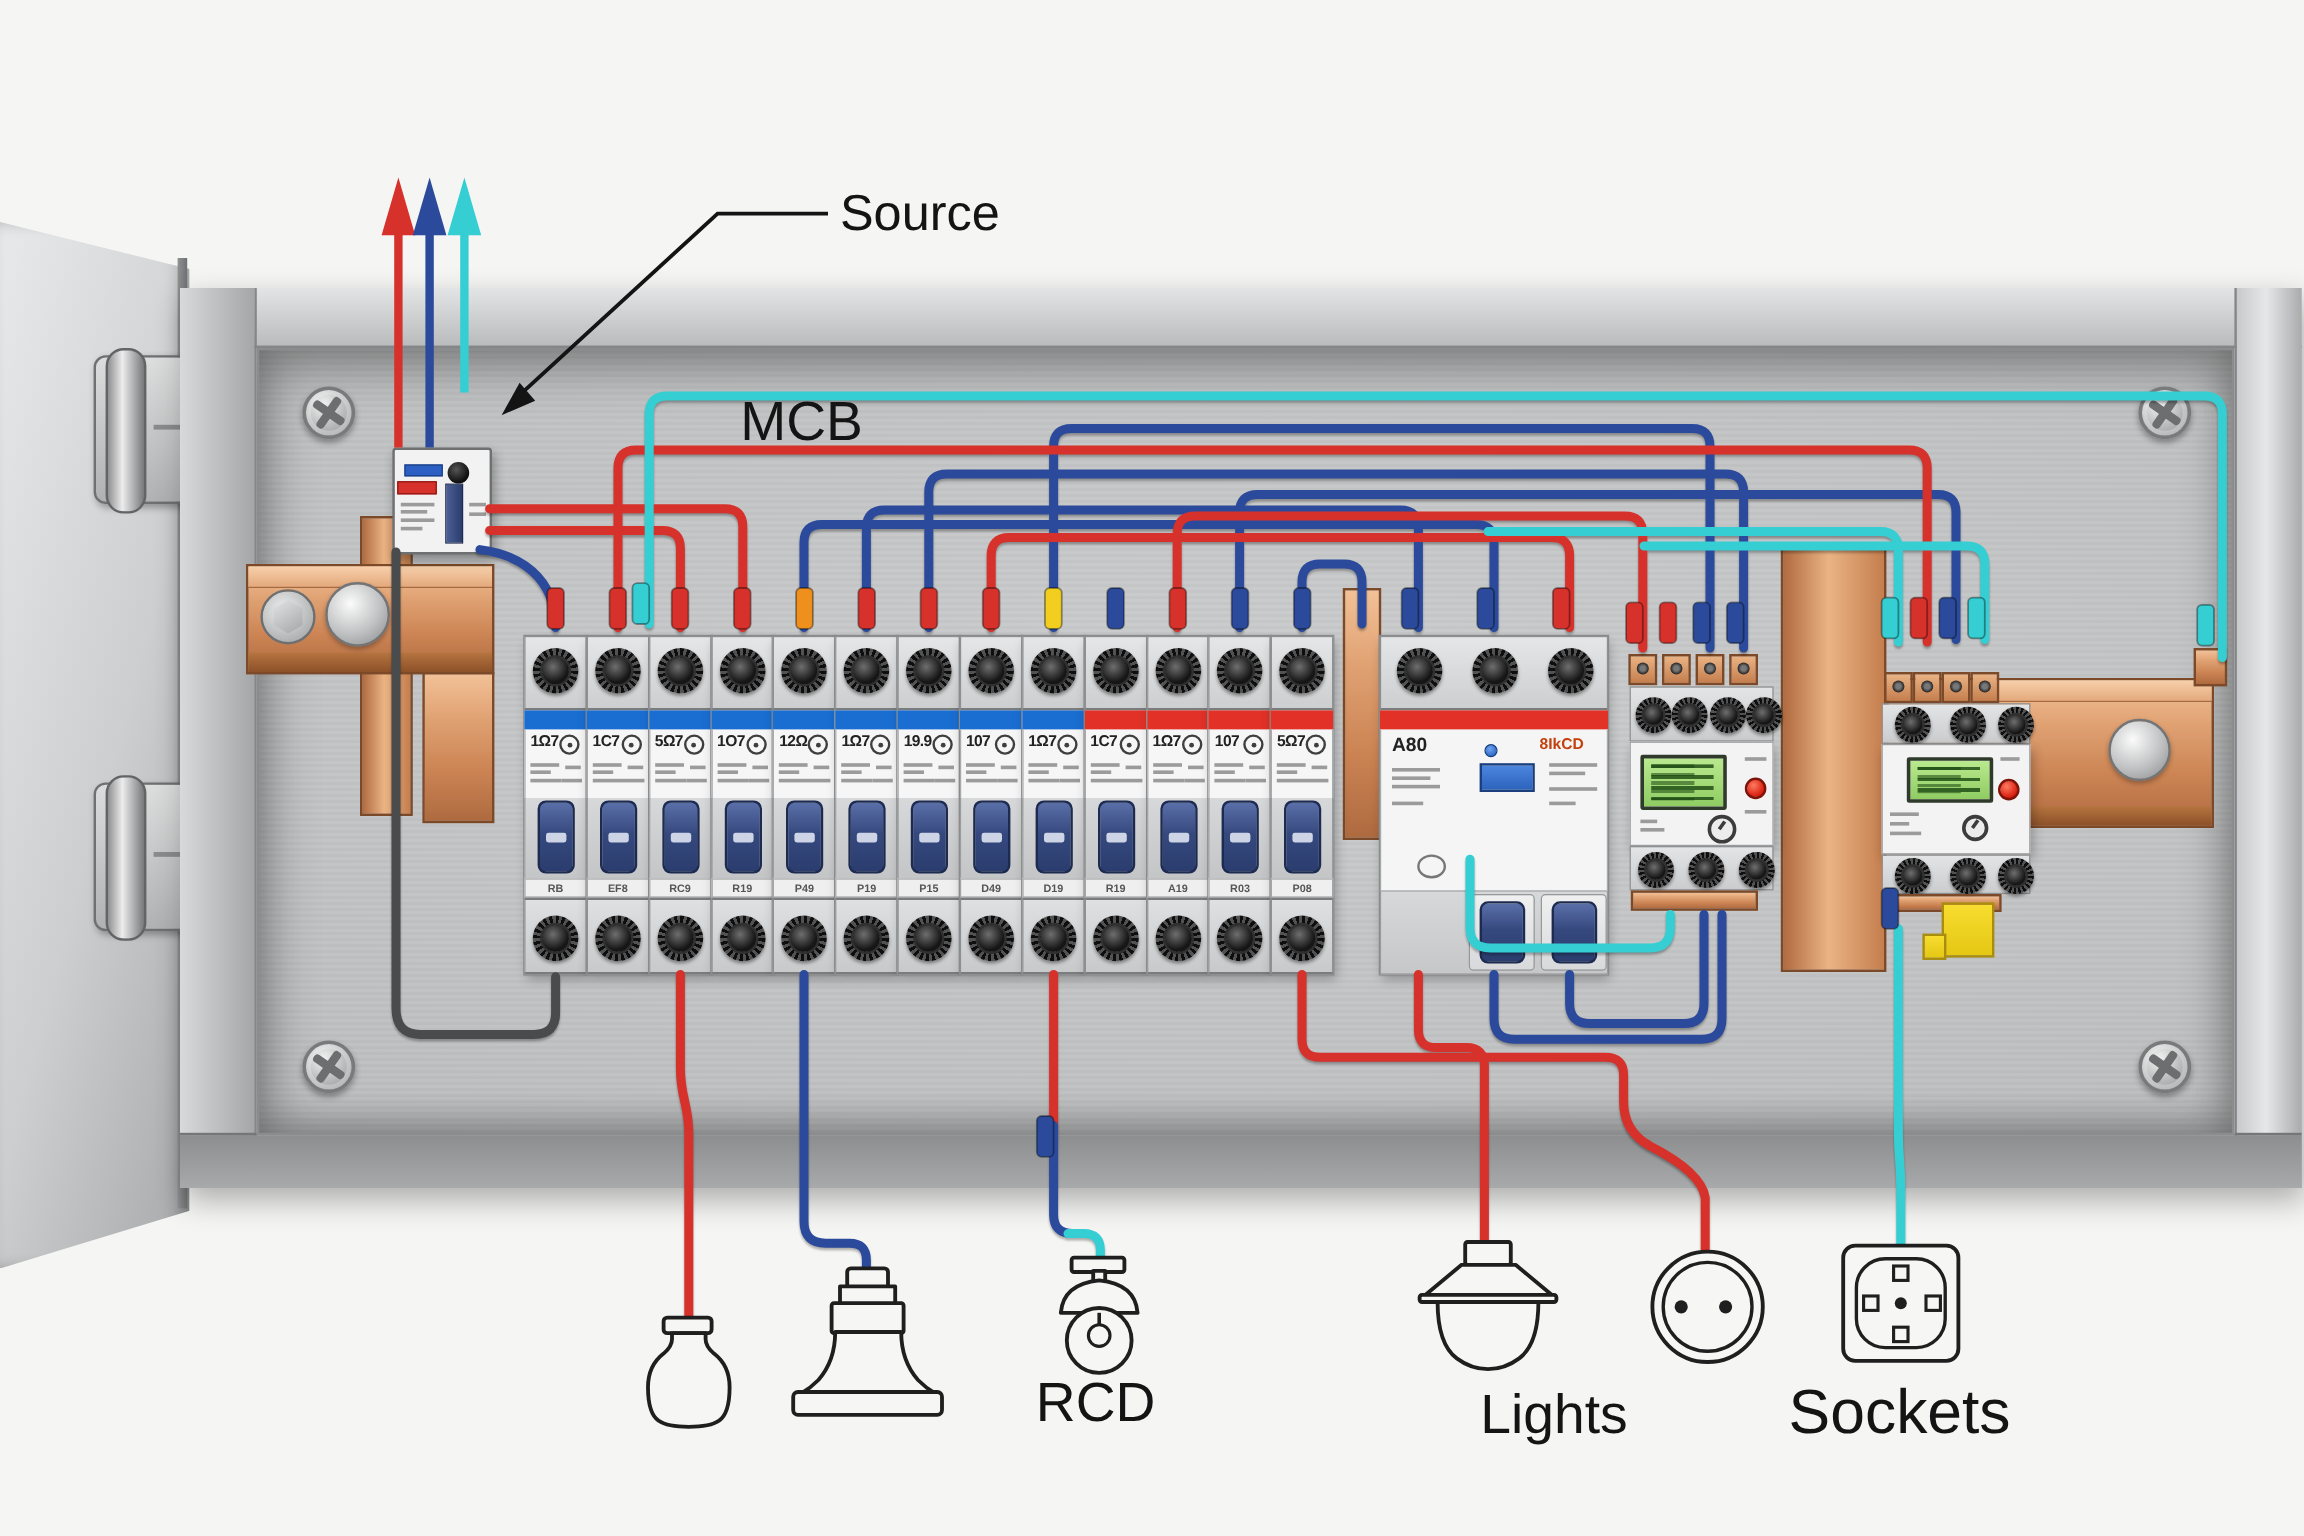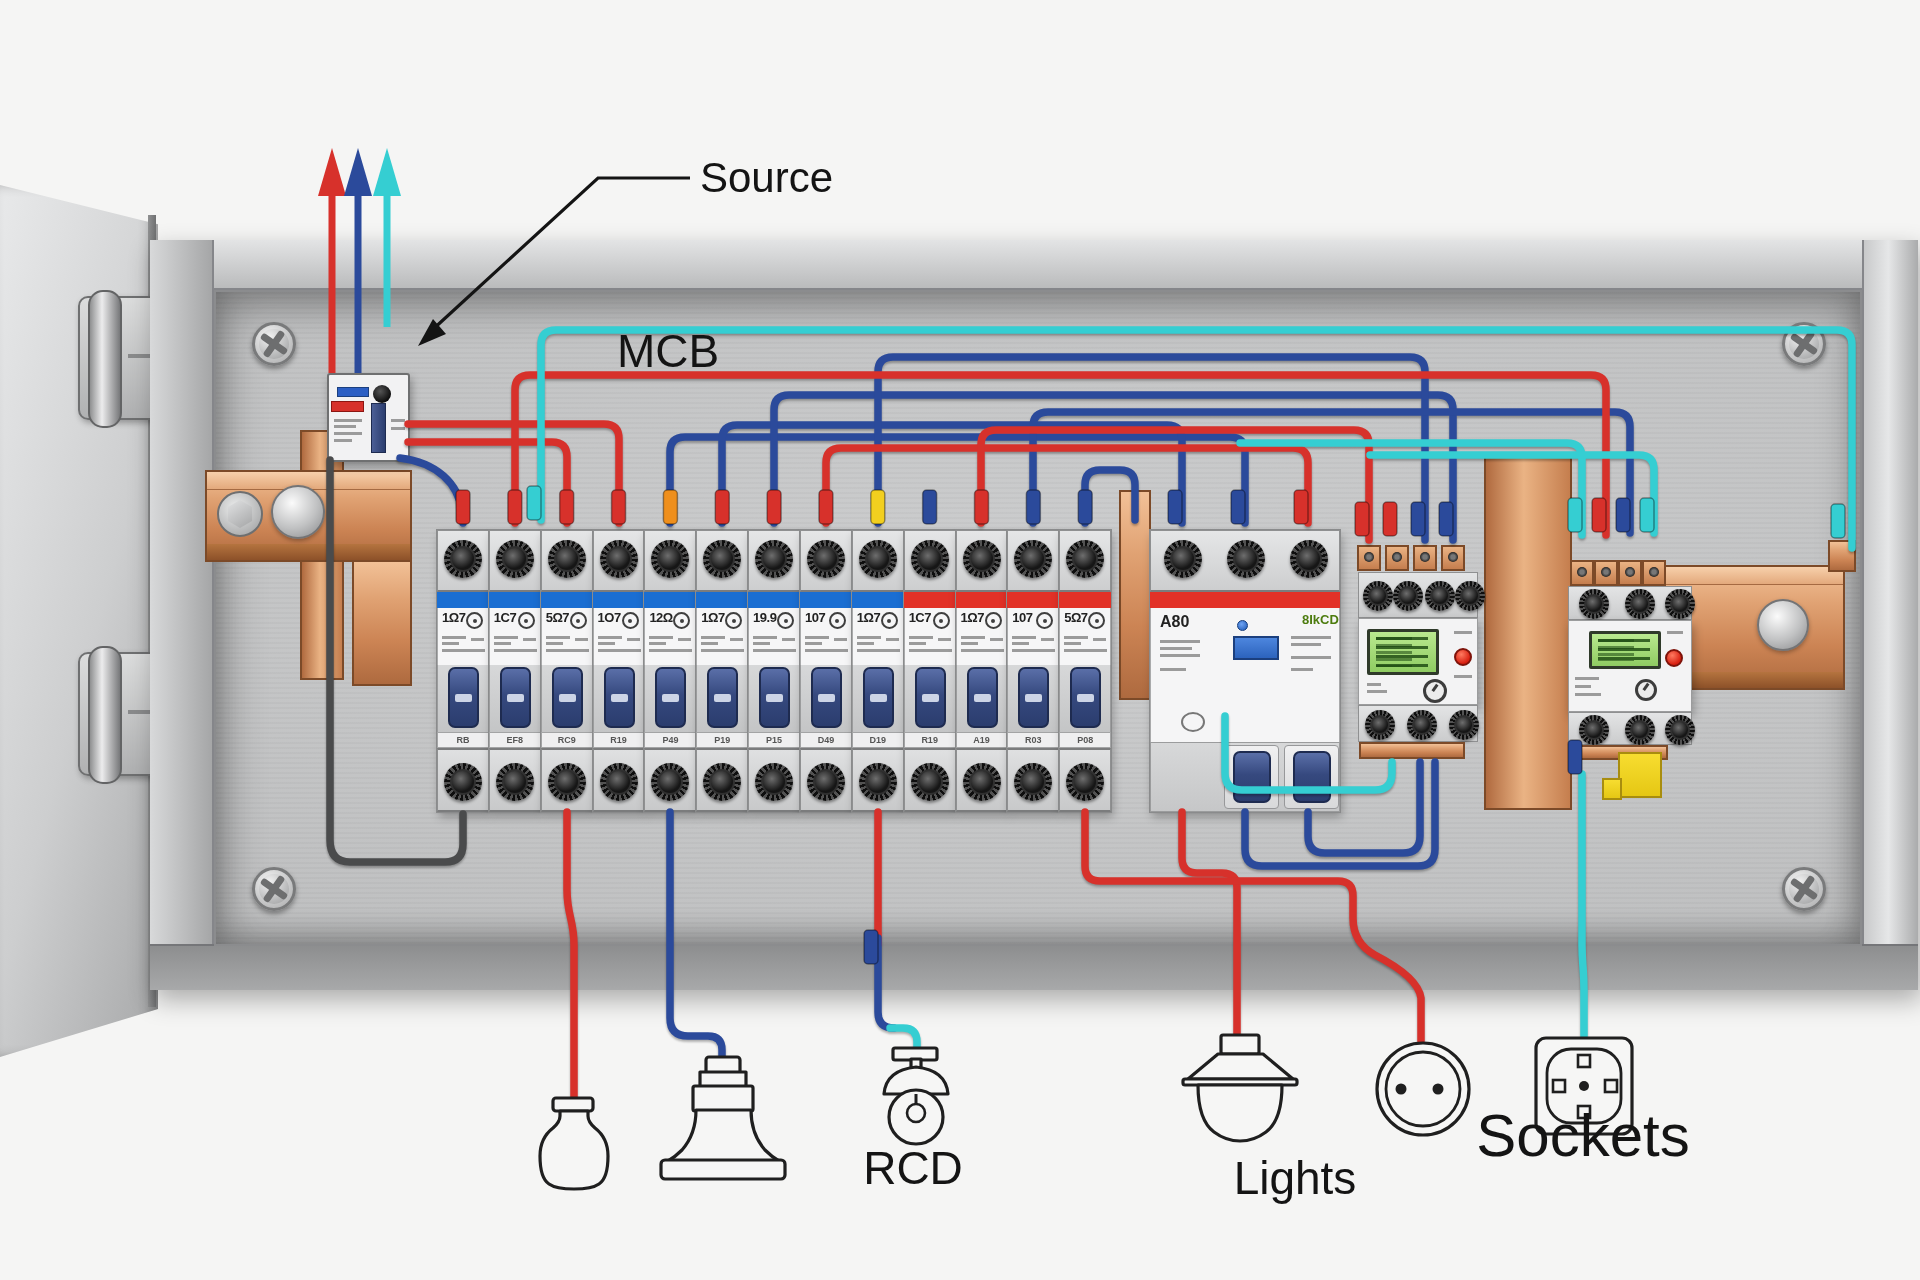"8IkCD" .a-lab-r { color: #4d7c0f -> #c2410c; left: 151px -> 132px }
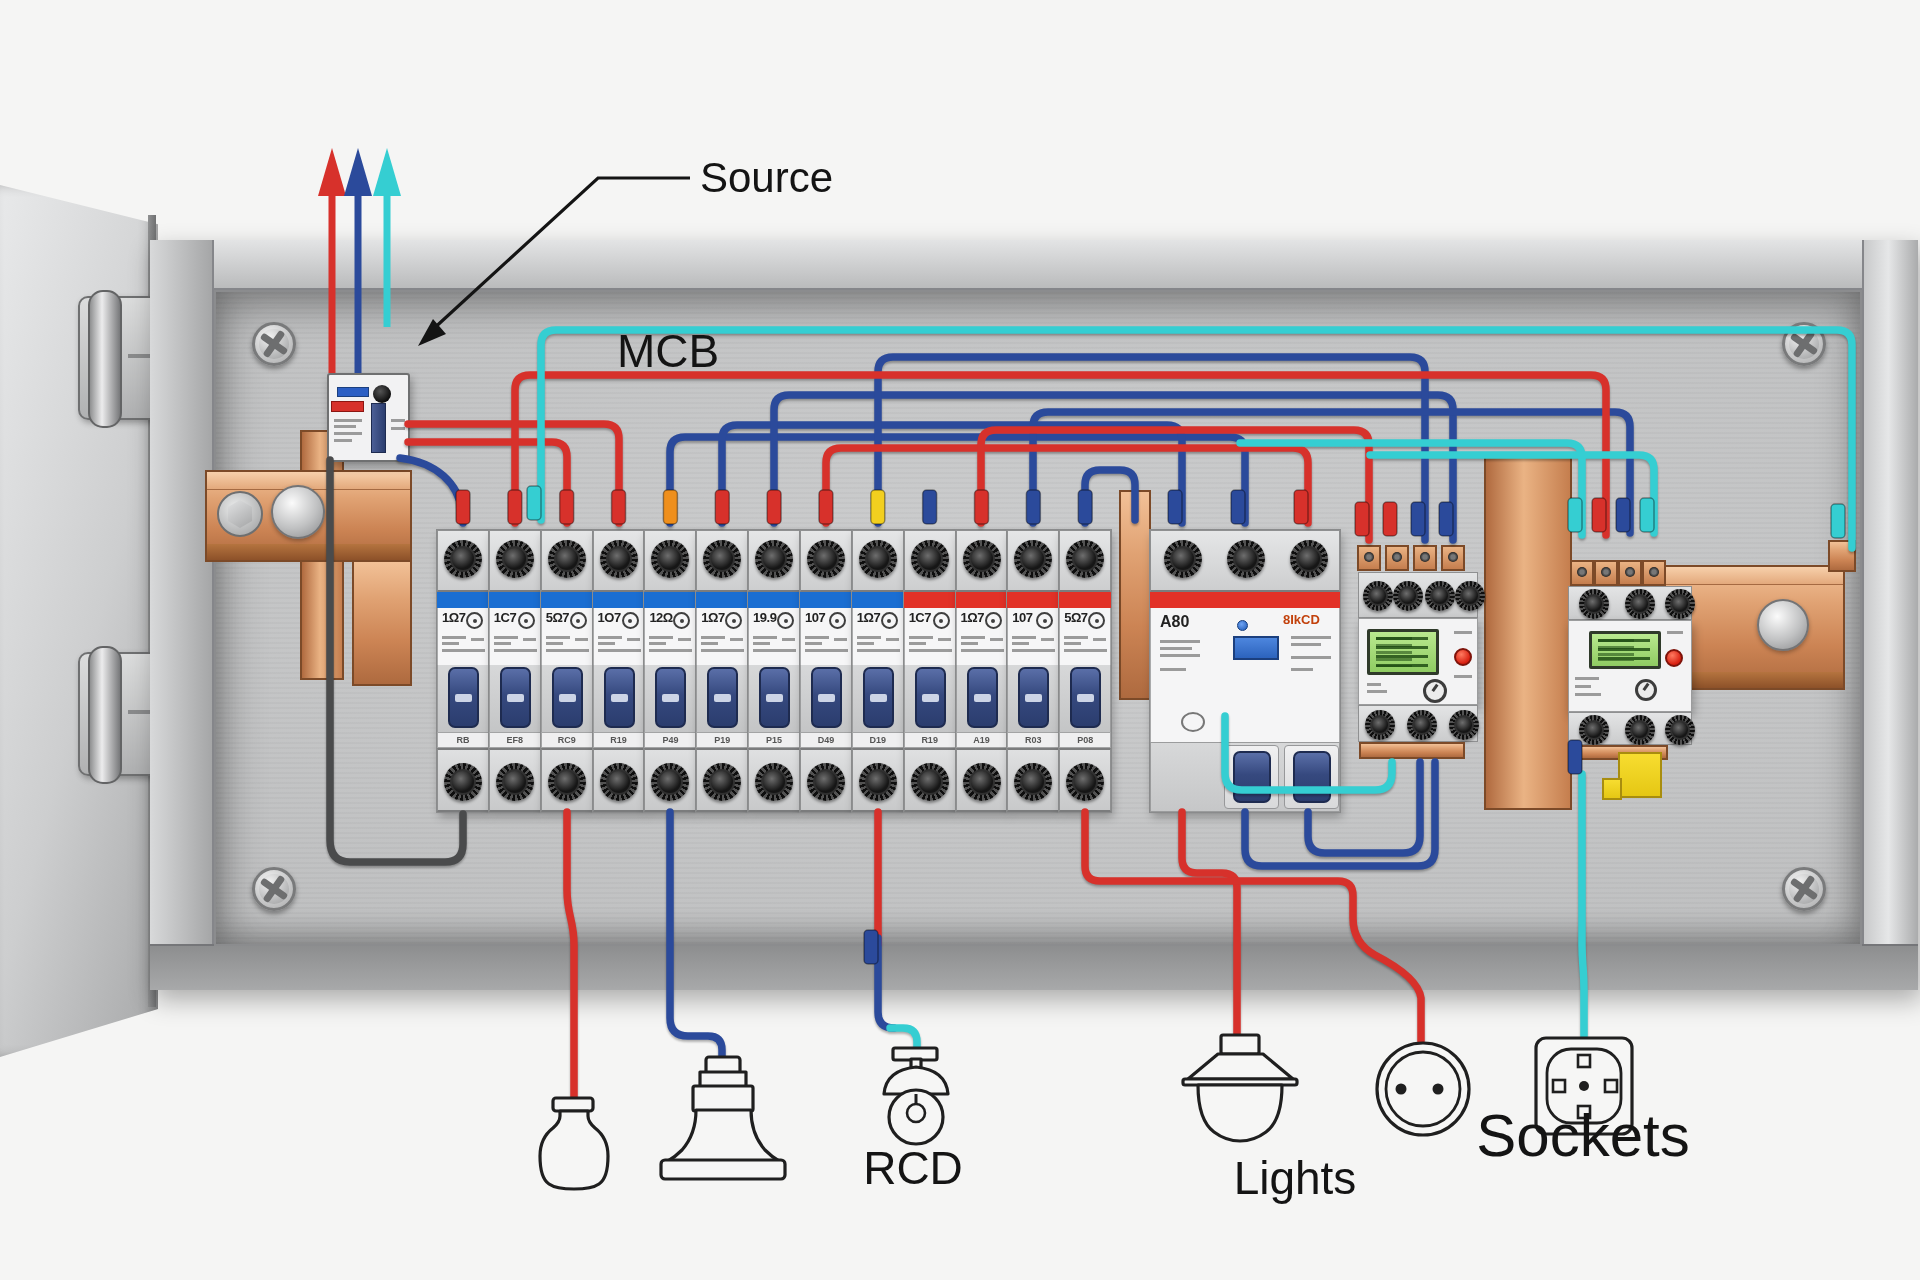"Sockets" div.biglabel { font-size: 60px -> 52px; top: 1135px -> 1177px }
